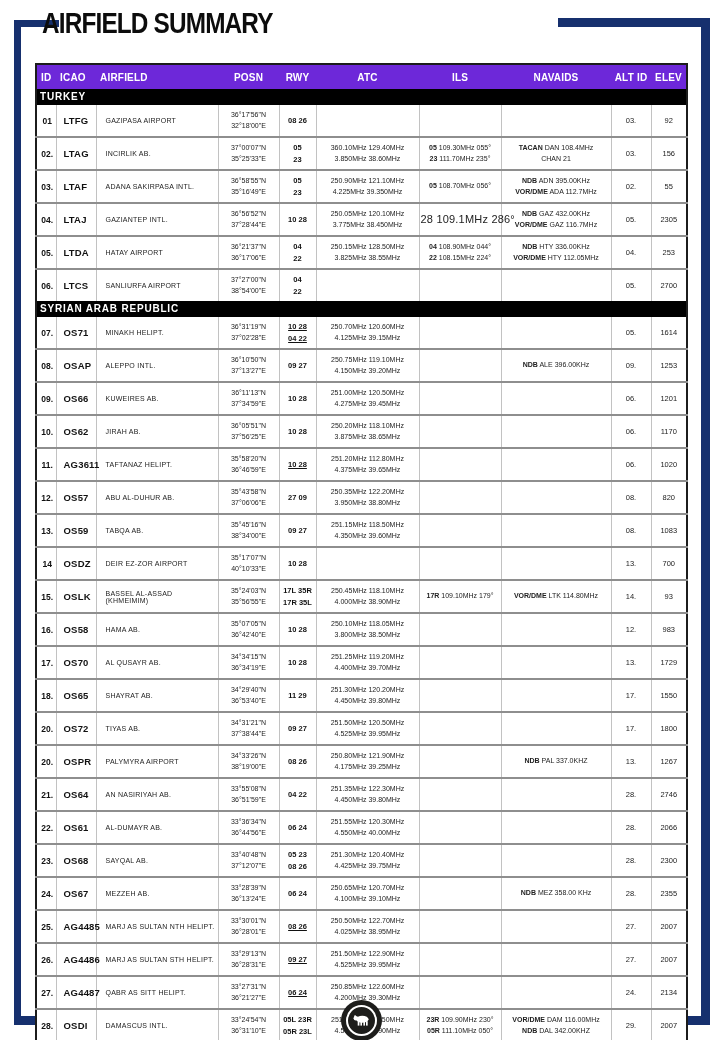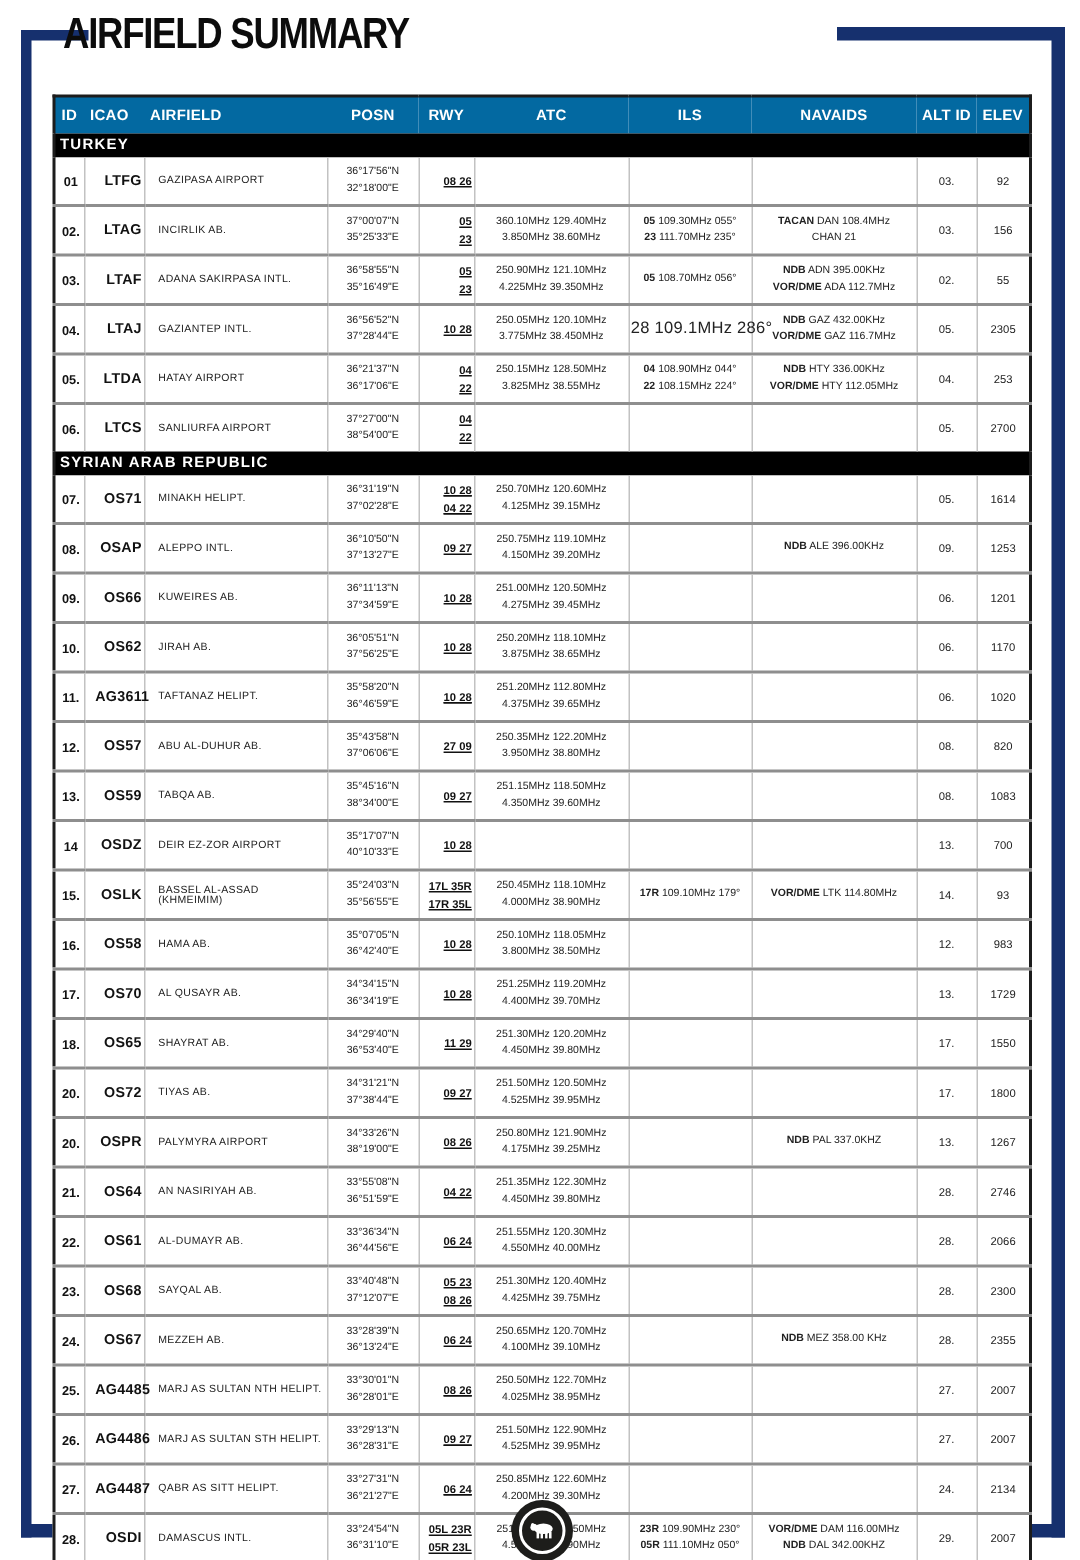"ID" thead th { background: #0369a1 -> #6d28d9 }
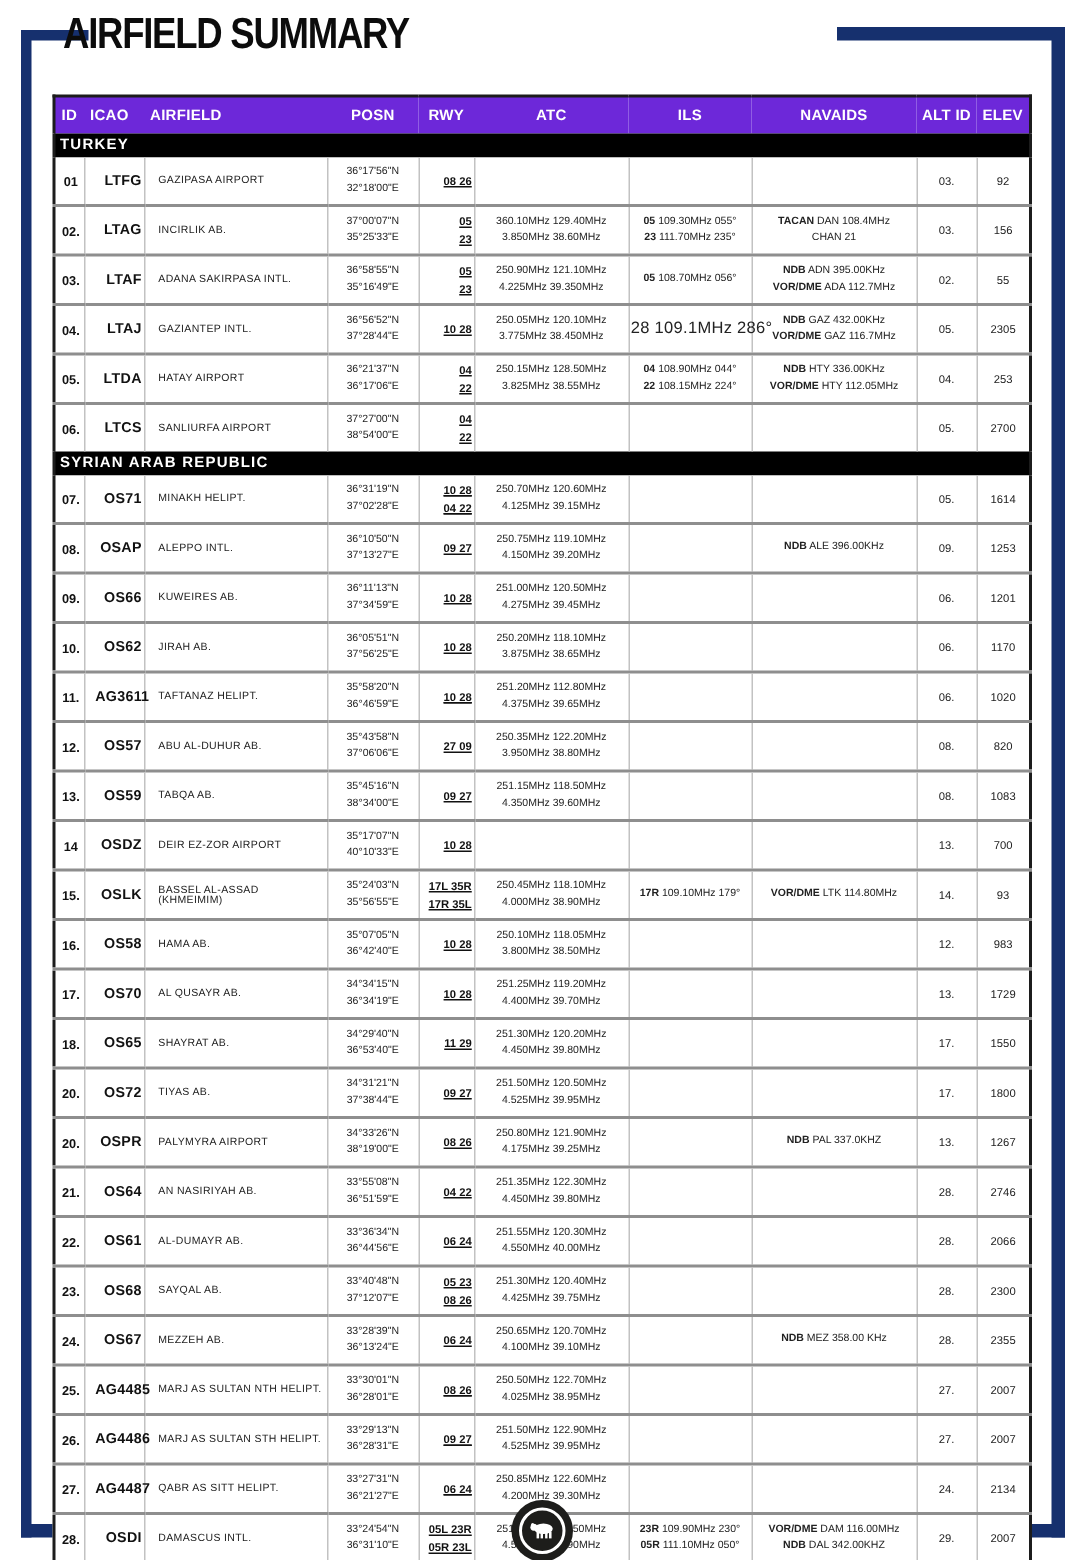"LTFG" .c-icao { text-align: right -> left }
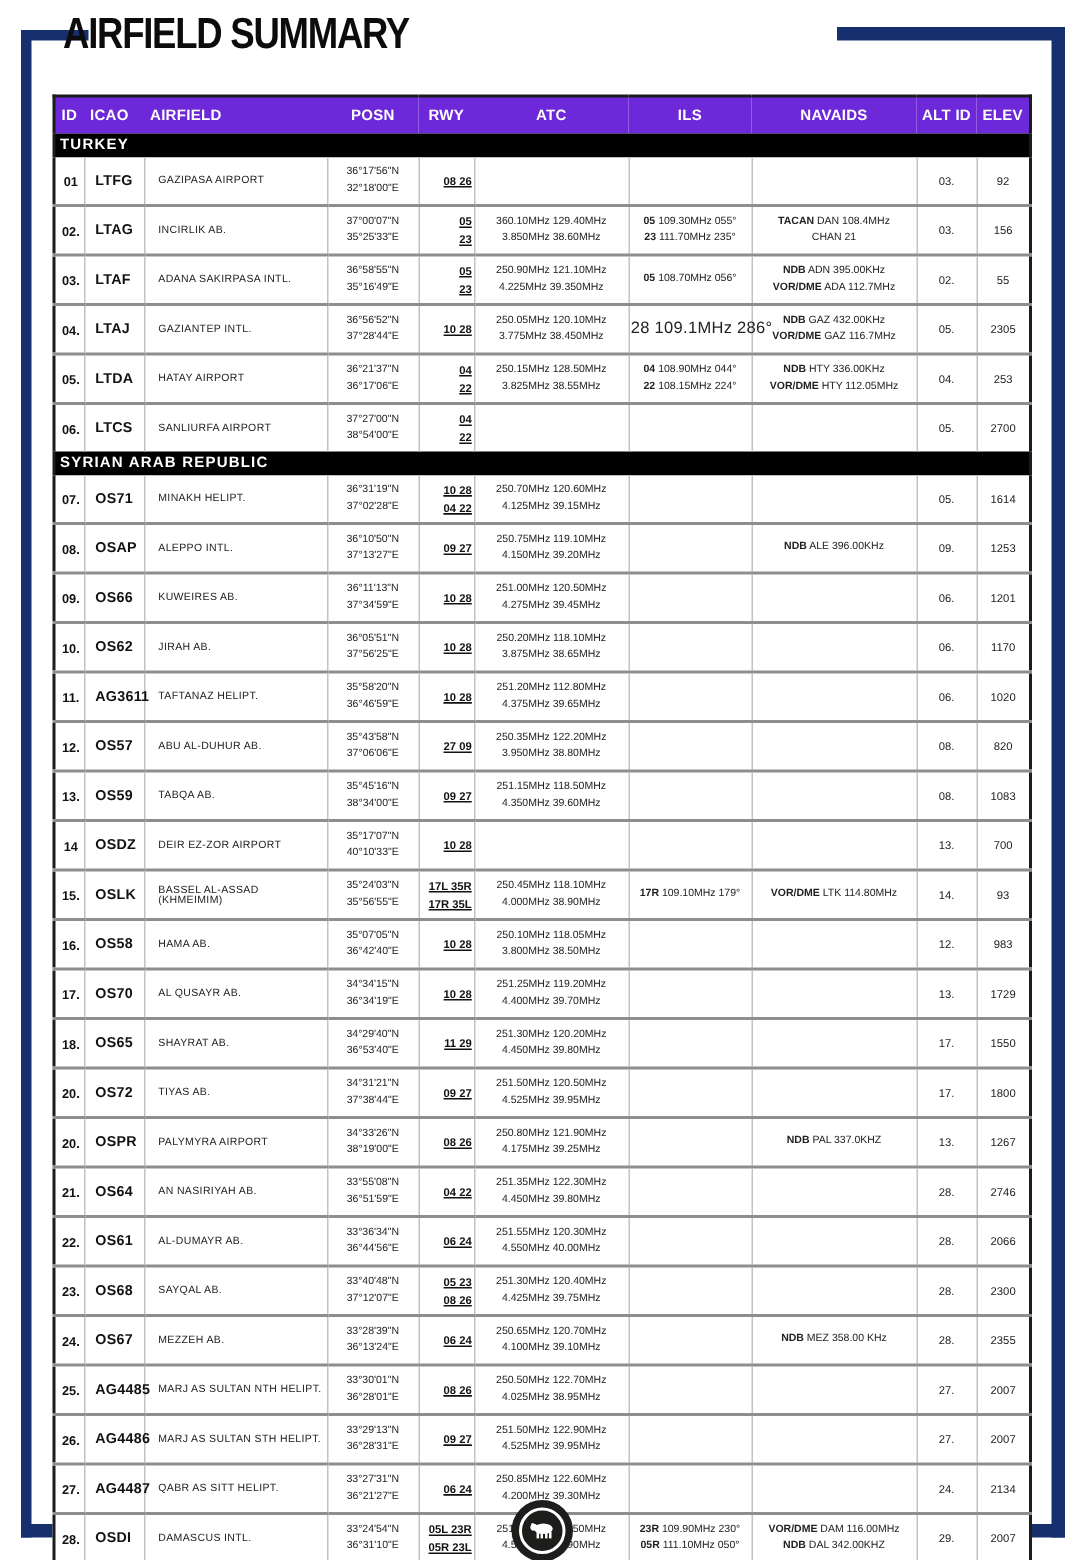"08 26" .c-rwy { text-align: right -> center; text-decoration: underline -> none }
